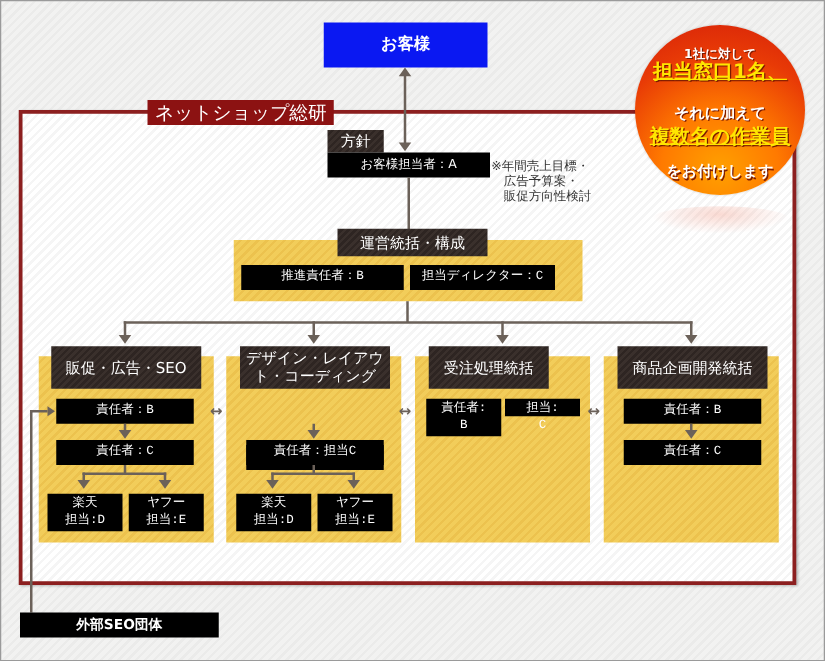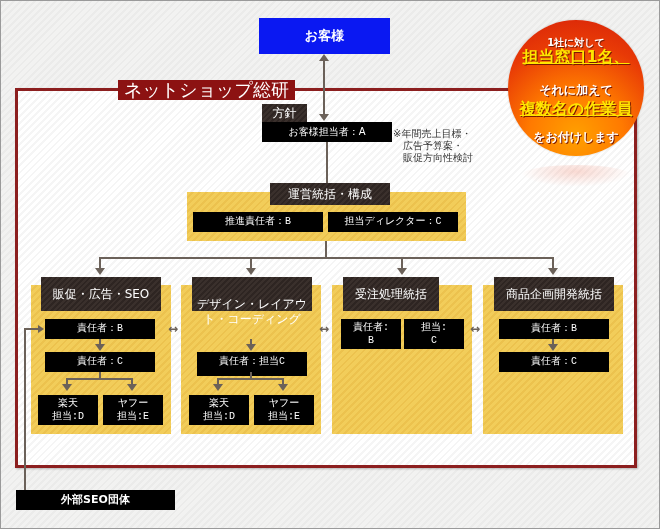"ネットショップ総研" .frame-label { font-size: 18px -> 15px }
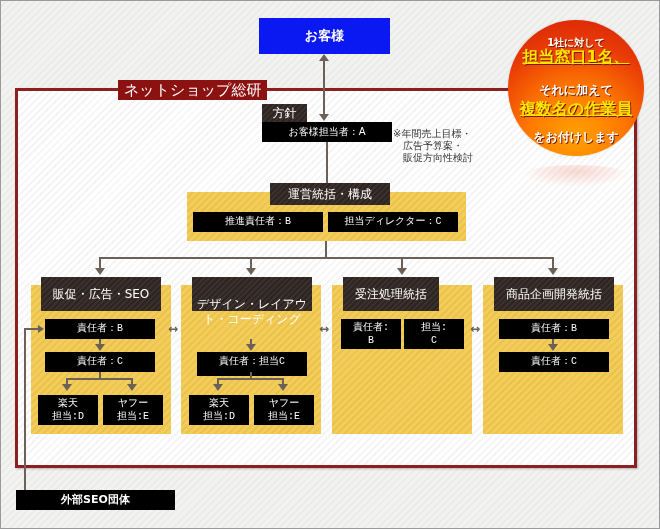"担当ディレクター：C" div.abs { width: 130px -> 116px }
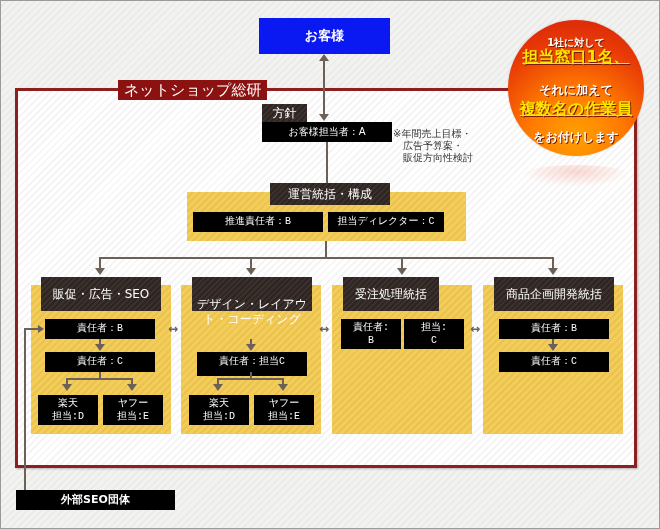"デザイン・レイアウ" div.abs { padding-top: 20px -> 2px }
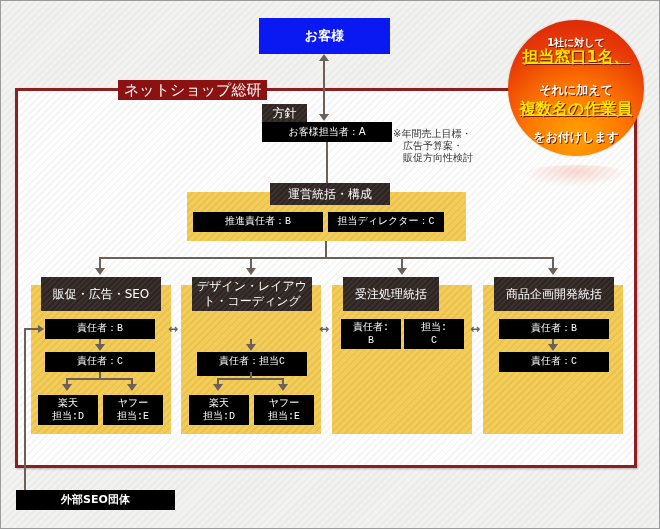"担当:" div.abs { height: 30px -> 14px }
